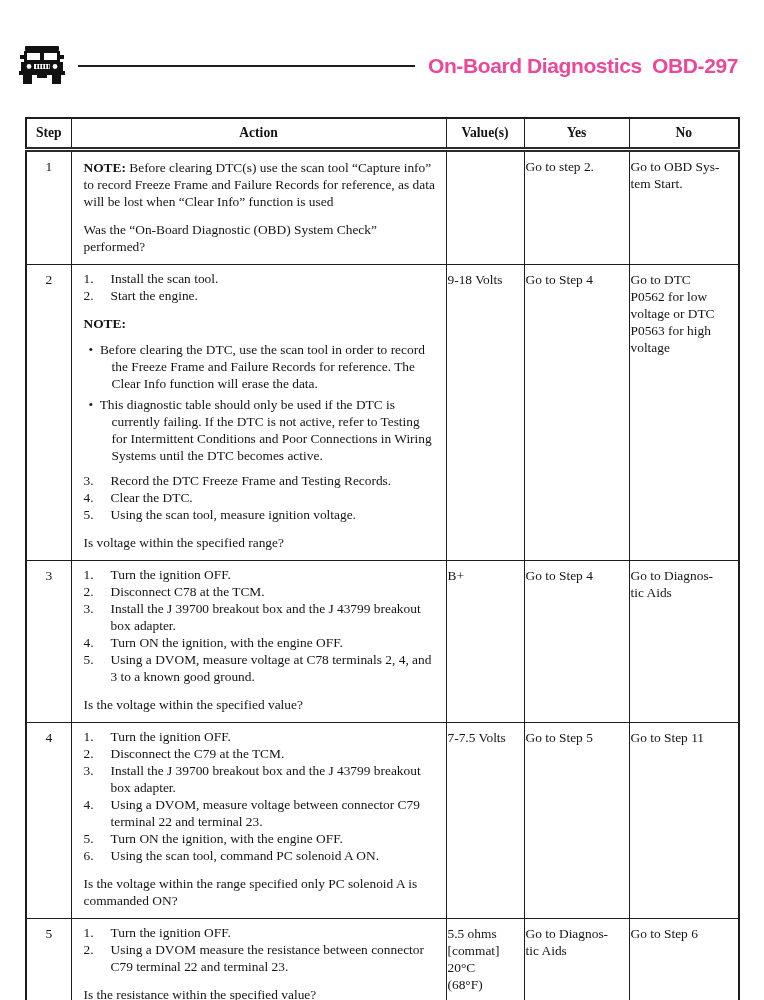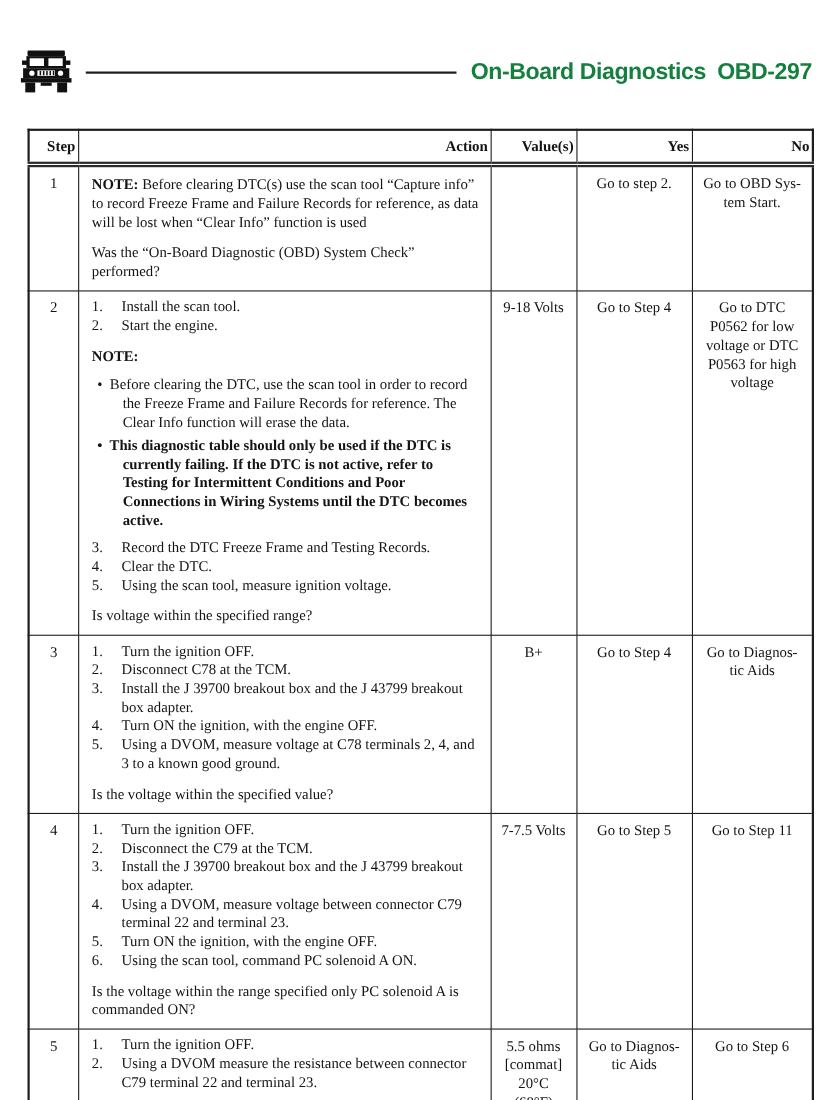"On-Board Diagnostics" .header-title, .header-page { color: #15803d -> #ec4899 }
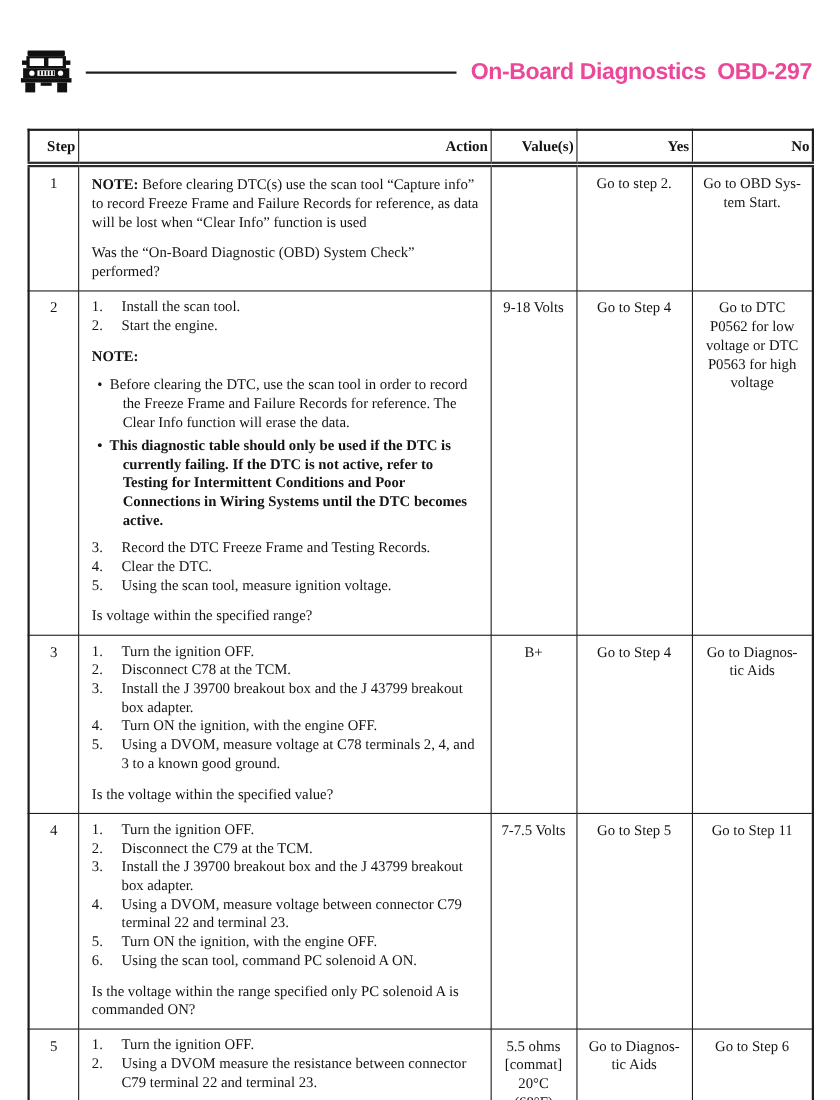"Step" .diag th { text-align: right -> center }
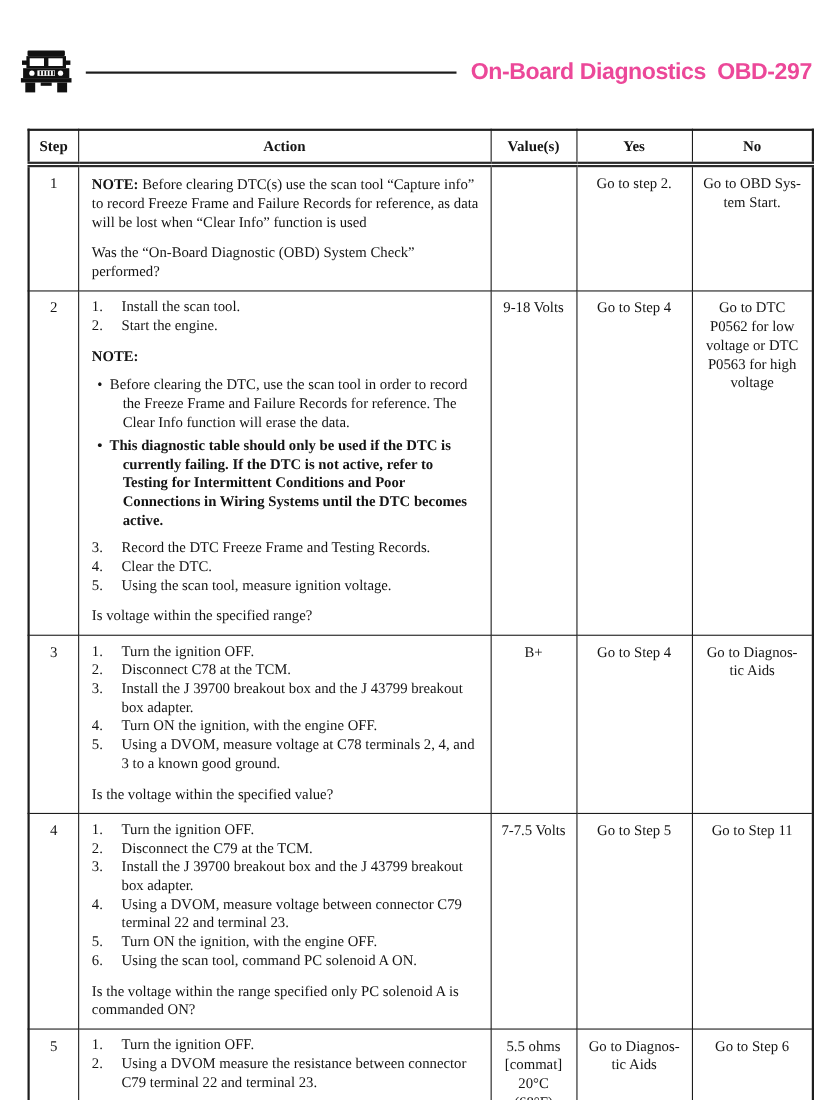"Go to step 2." td.value-cell, td.yes-cell, td.no-cell { text-align: center -> none }
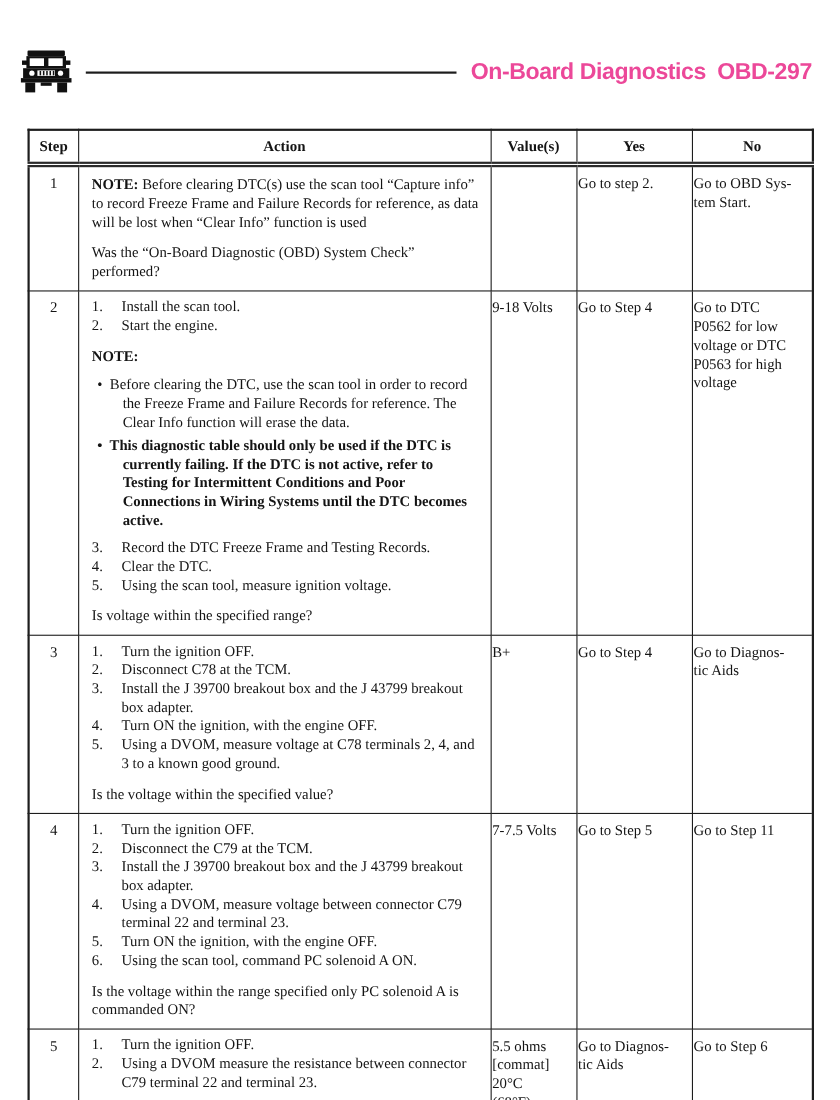"• This diagnostic table should" .bullet + .bullet { font-weight: bold -> none }
